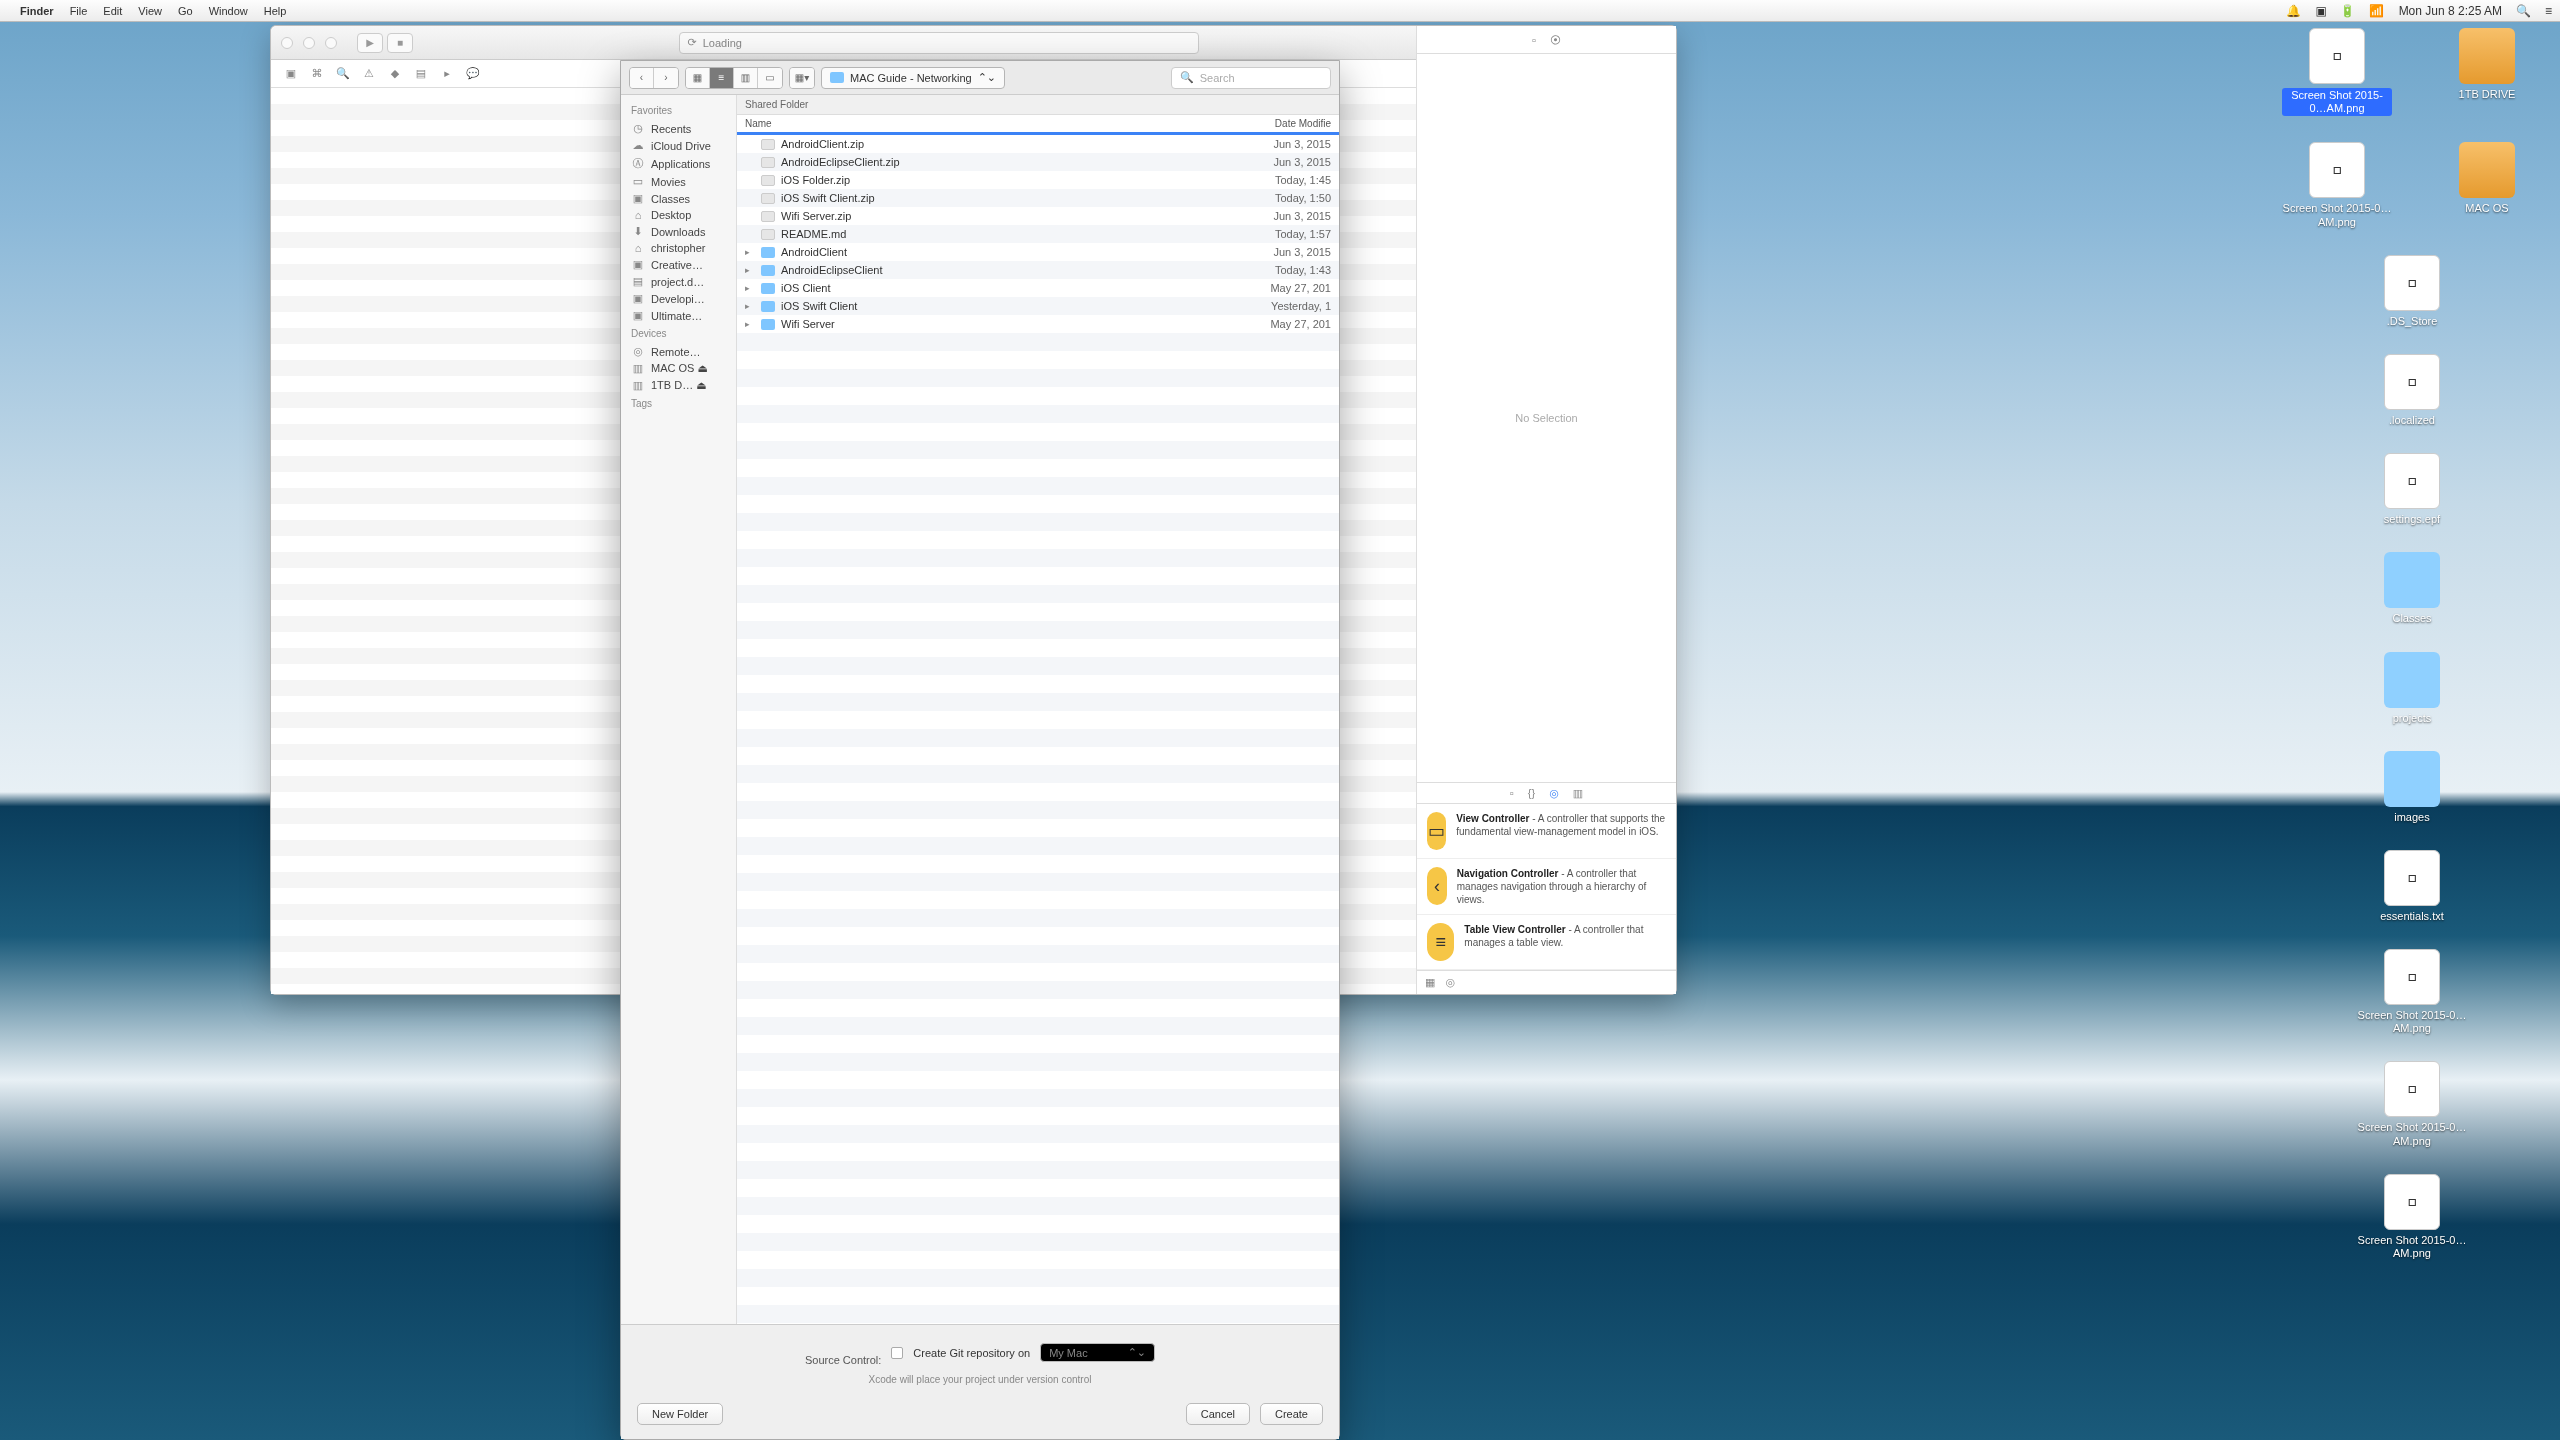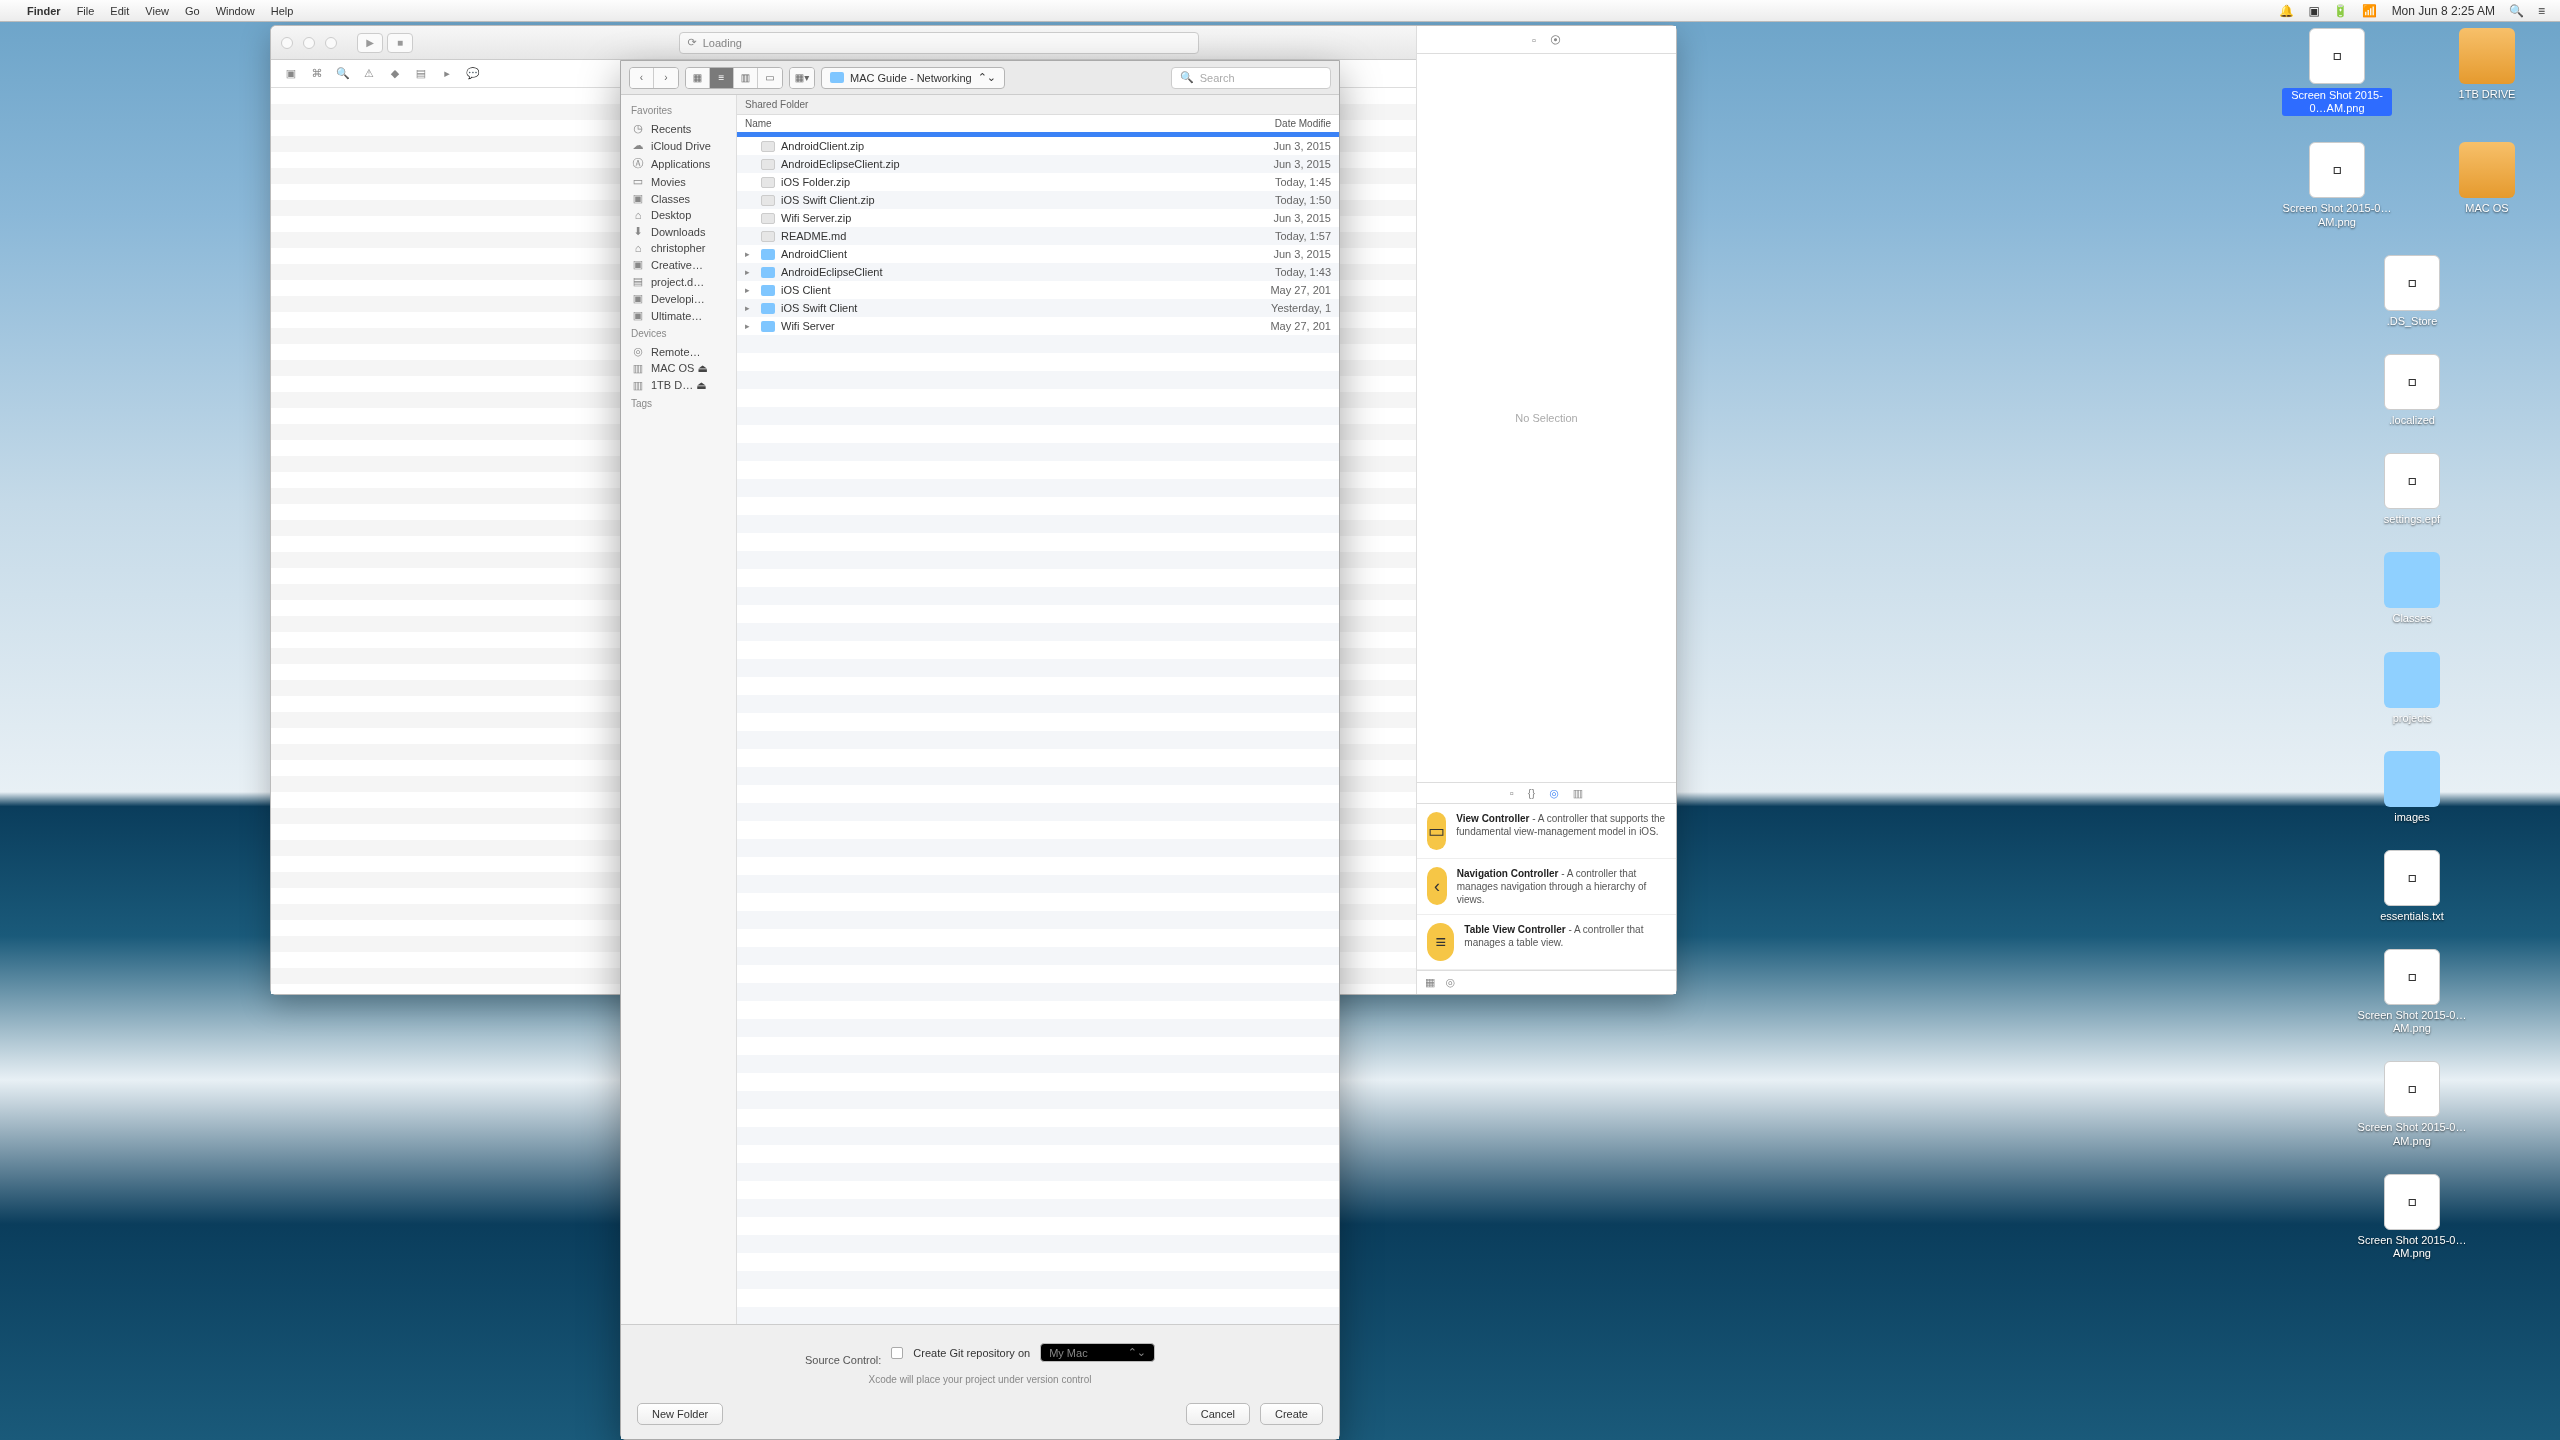"Finder" .menubar { padding: 0 15px -> 0 8px }
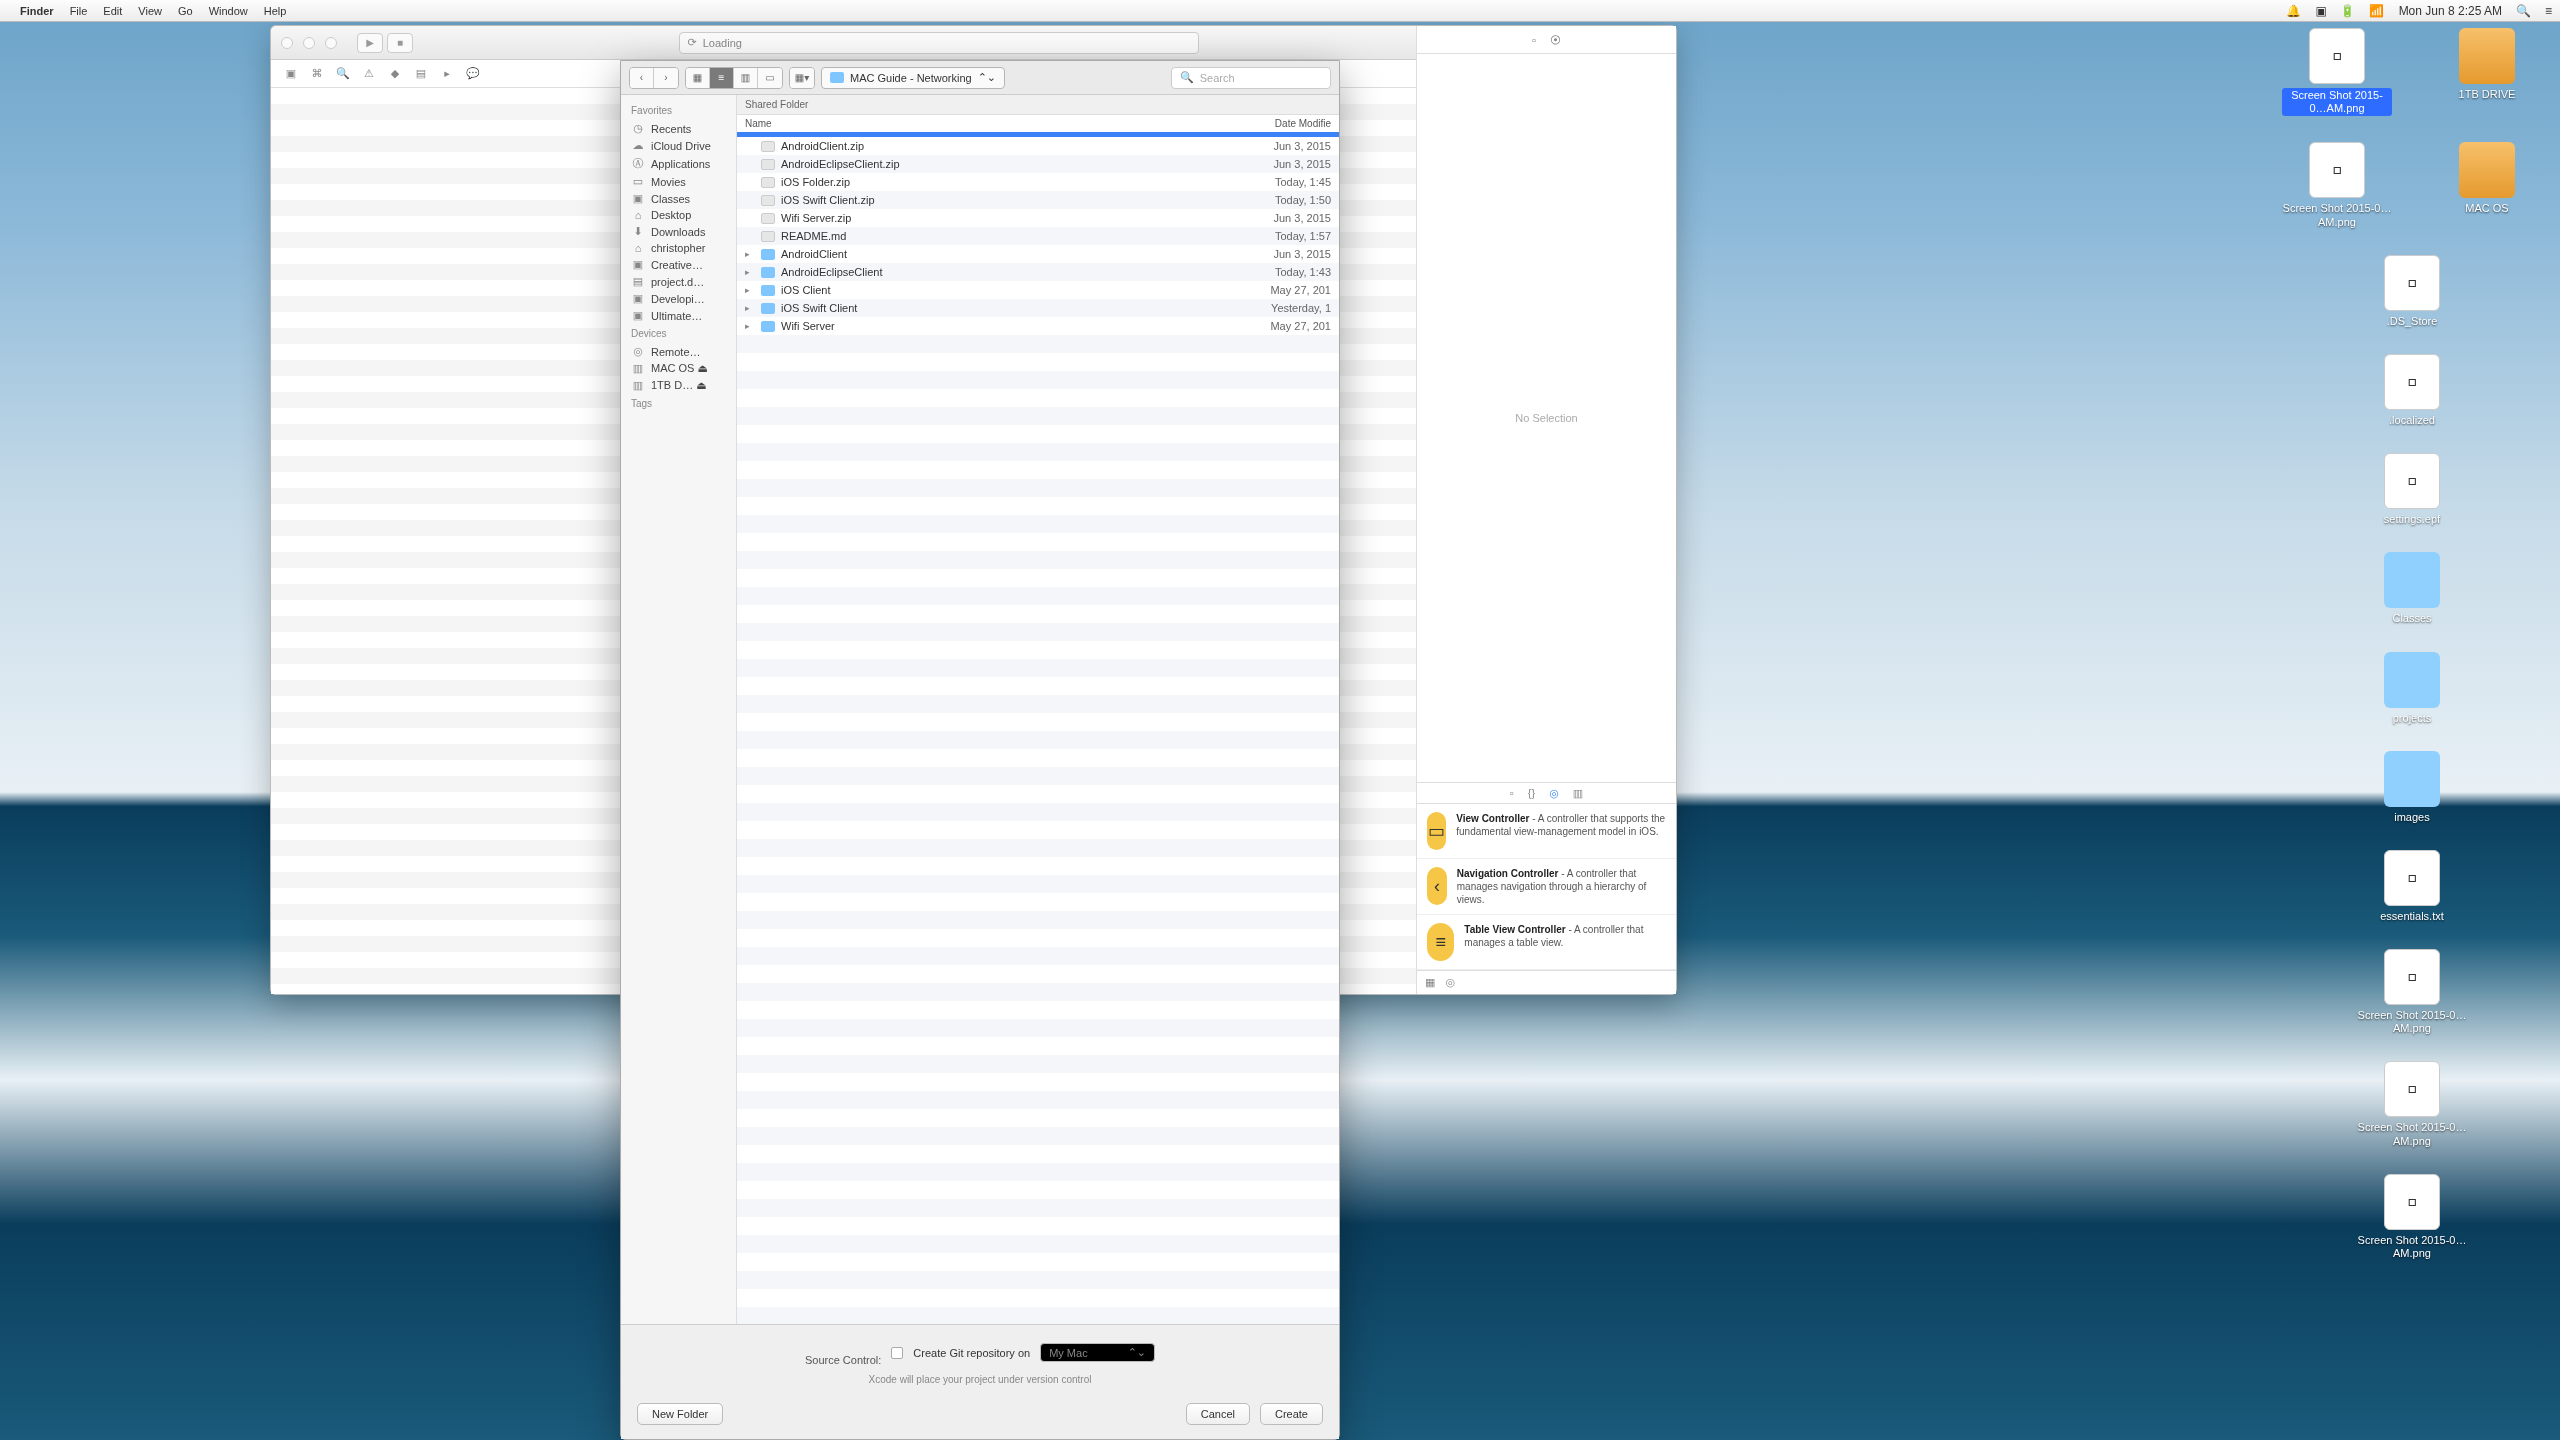"Name" .fp-cols { border-bottom: 5px solid #3b82f6 -> 3px solid #3b82f6 }
